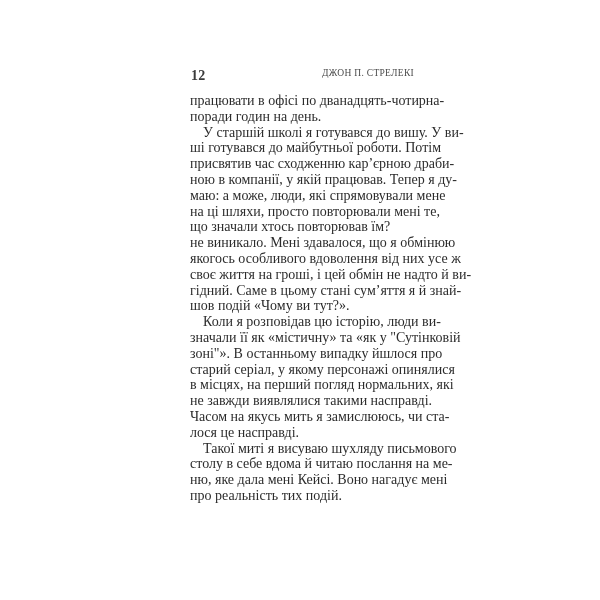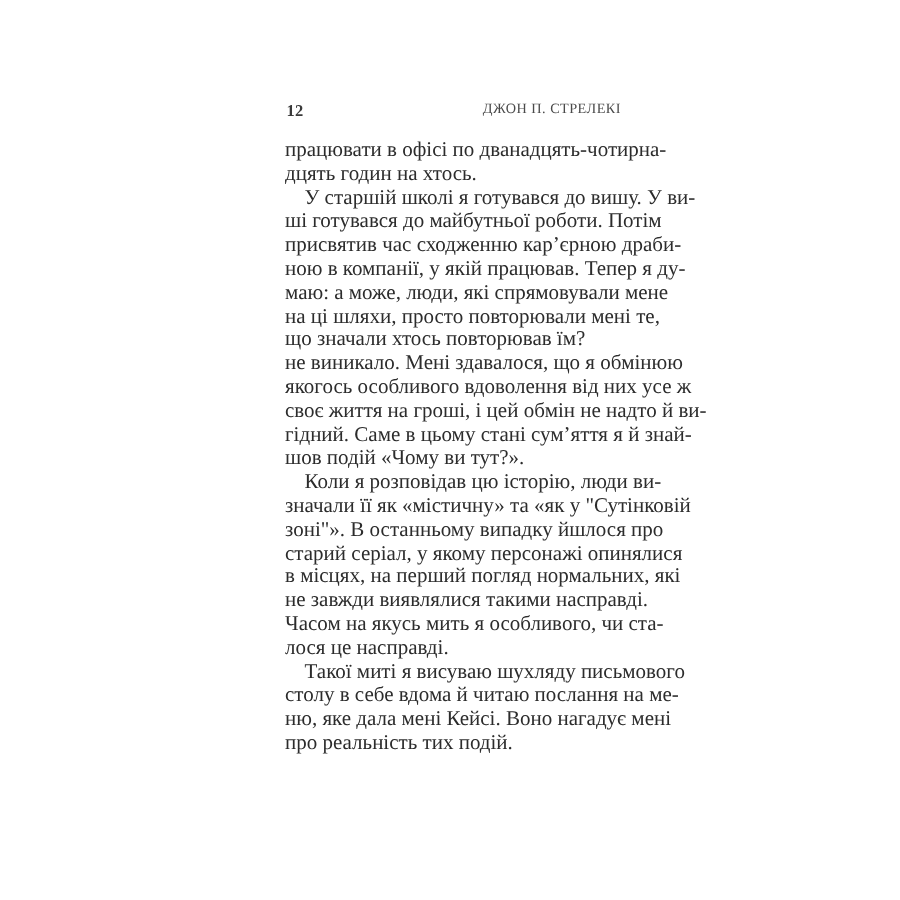"12" .page-number { font-size: 11px -> 14px }
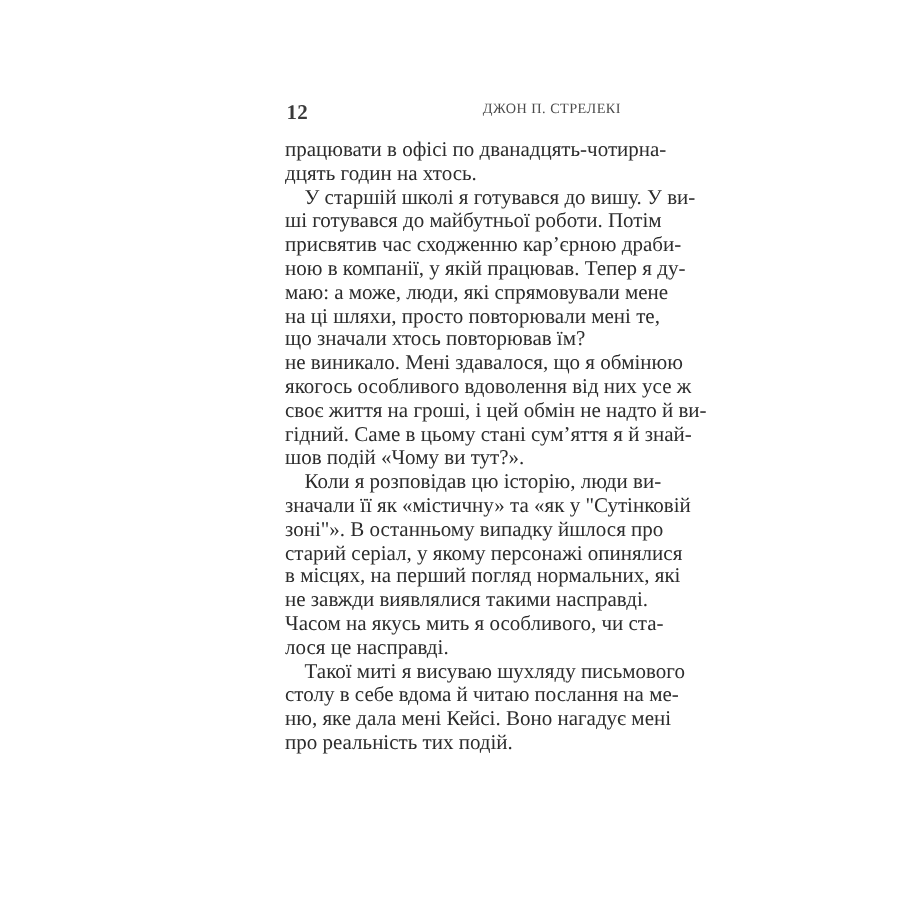"дцять годин на хтось." span.line { text: дцять годин на хтось -> поради годин на день }
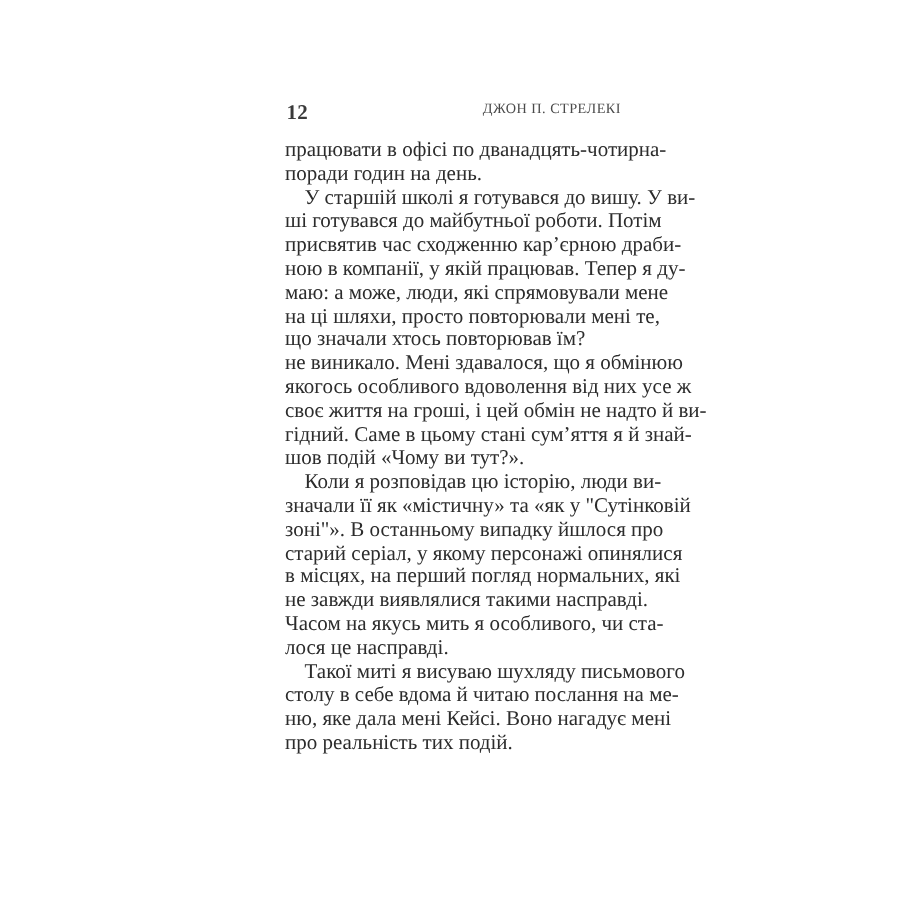"Часом на якусь мить я" span.line { text: особливого -> замислююсь }
